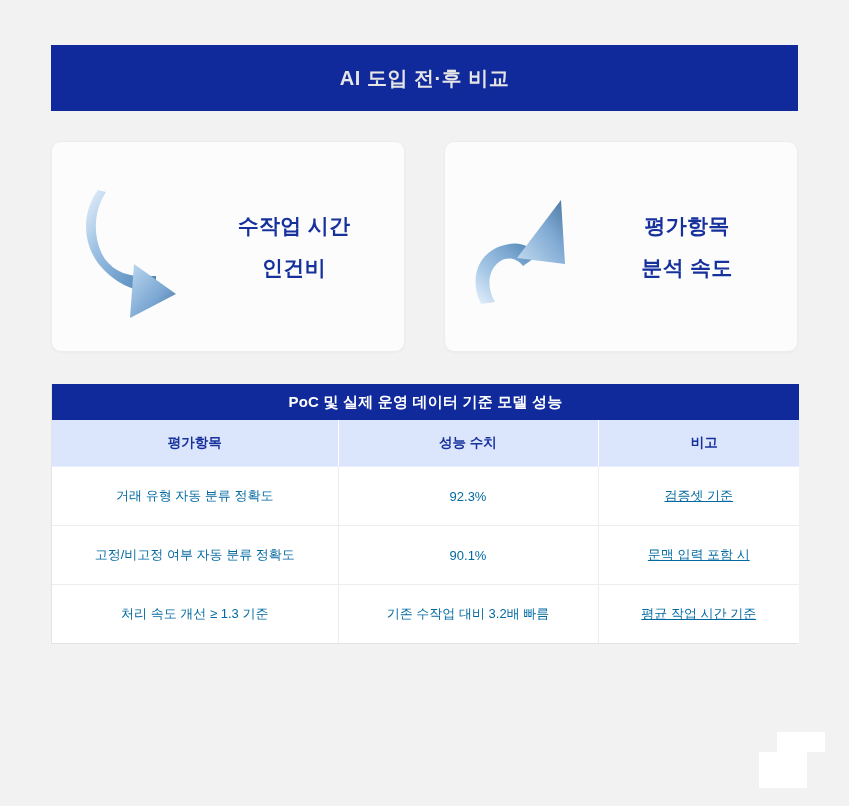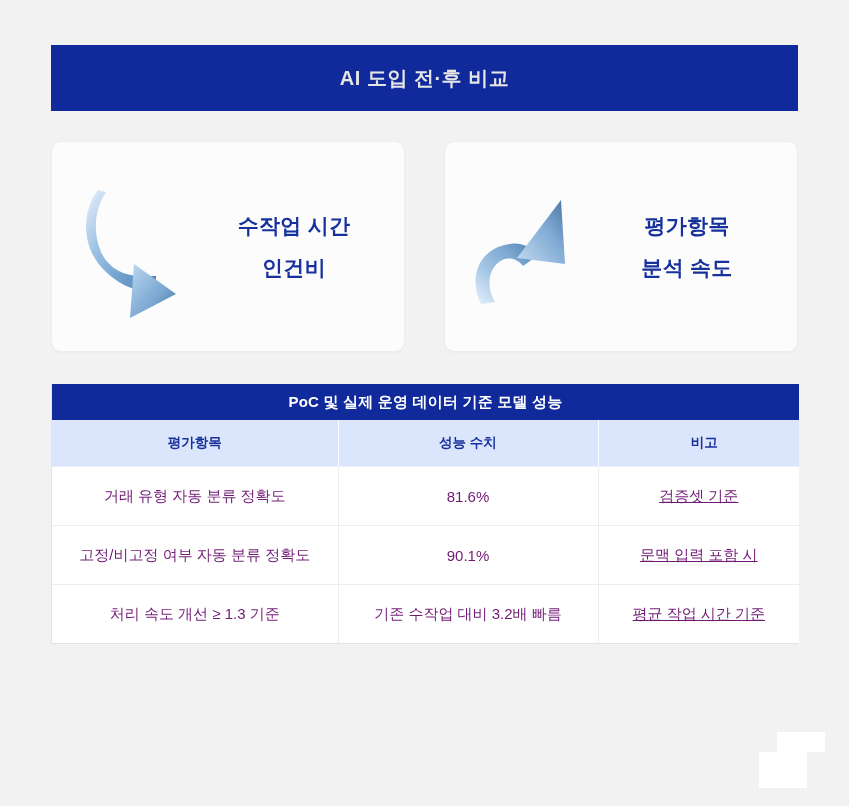"거래 유형 자동 분류 정확도" table.perf tbody td { color: #701a75 -> #0369a1; font-size: 15px -> 13px }
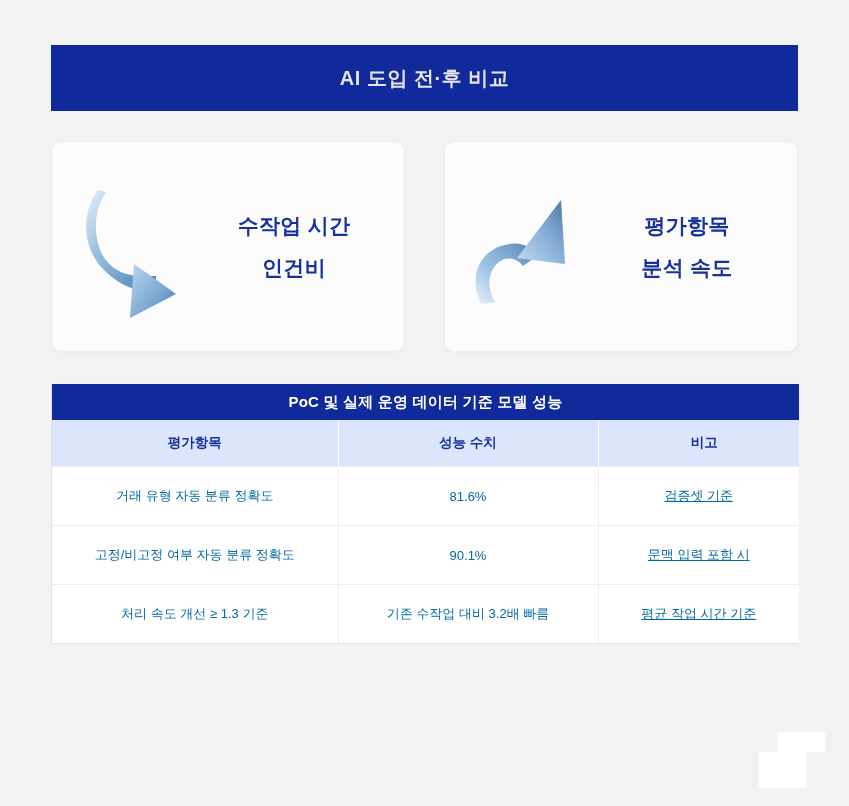"81.6%" td { text: 81.6% -> 92.3% }
